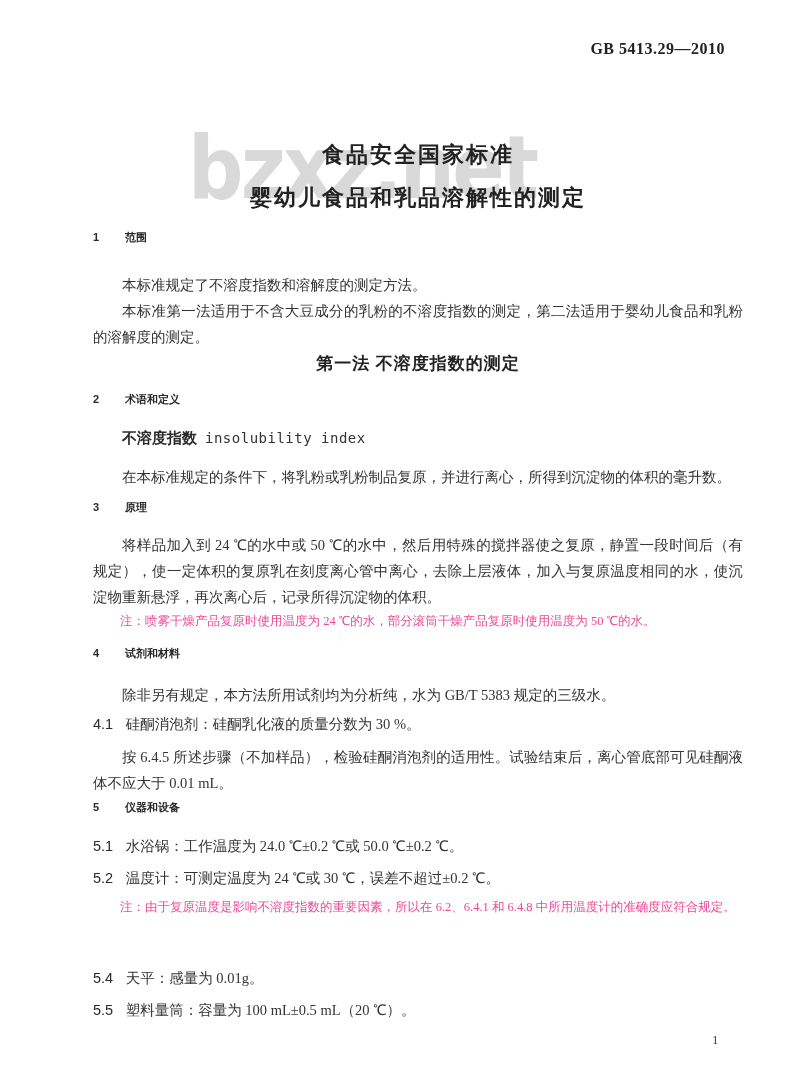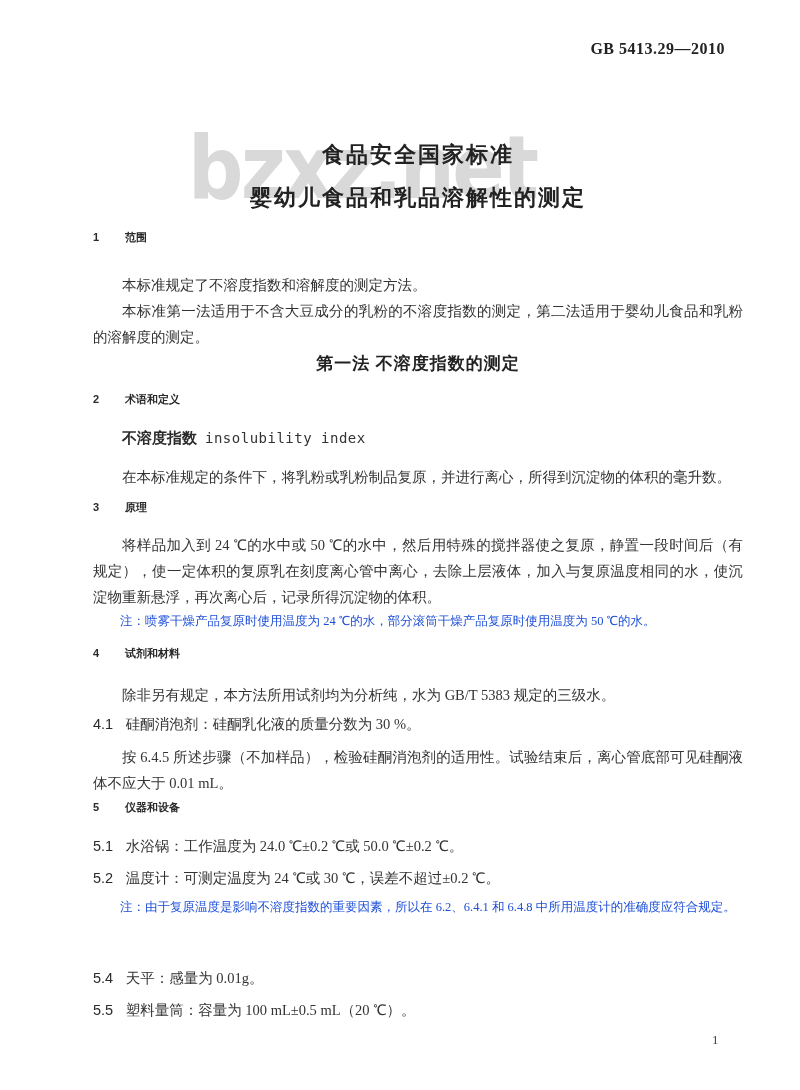"注：喷雾干燥产品复原时使用温度为 24 ℃的水，部分滚筒干燥产品复原时使用温度为" .note { color: #1d4ed8 -> #ec4899 }
